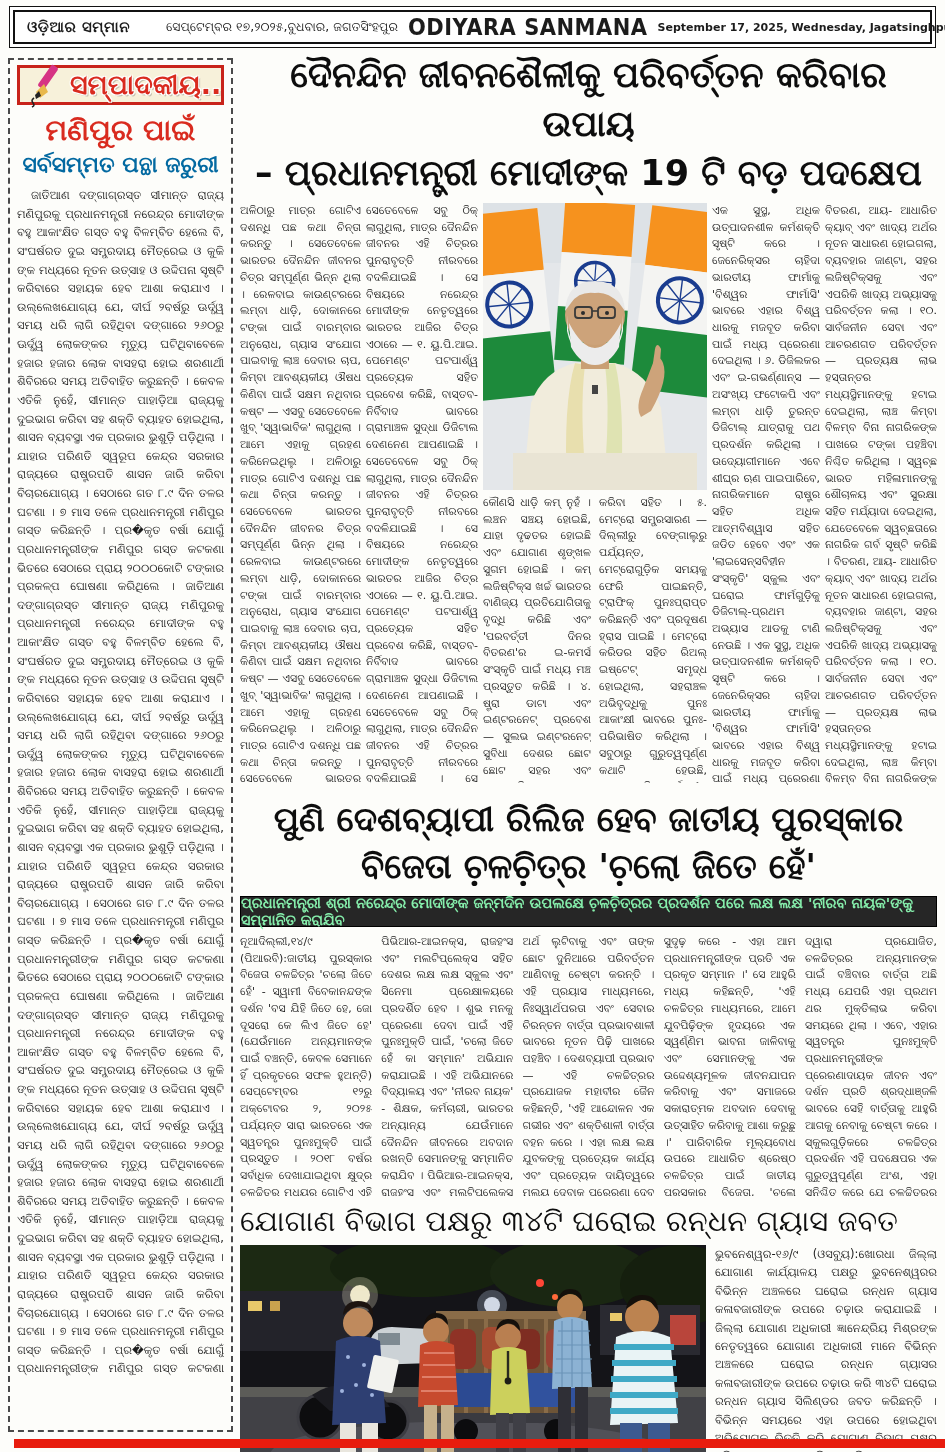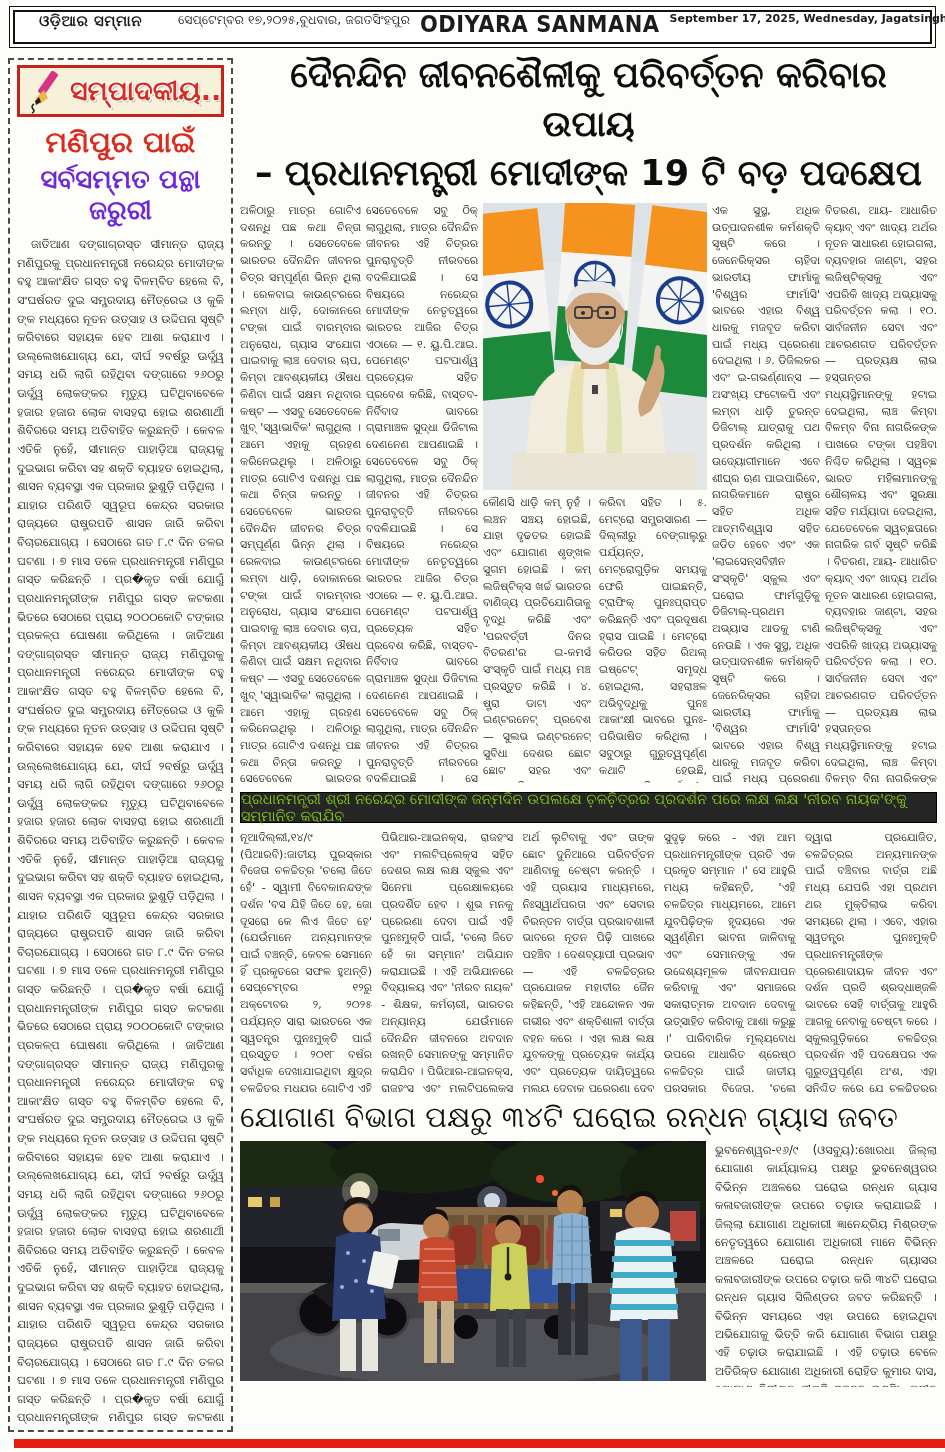"ଓଡ଼ିଆର ସମ୍ମାନ" .masthead-inner { align-items: flex-start -> center; padding: 0 24px -> 0 12px }
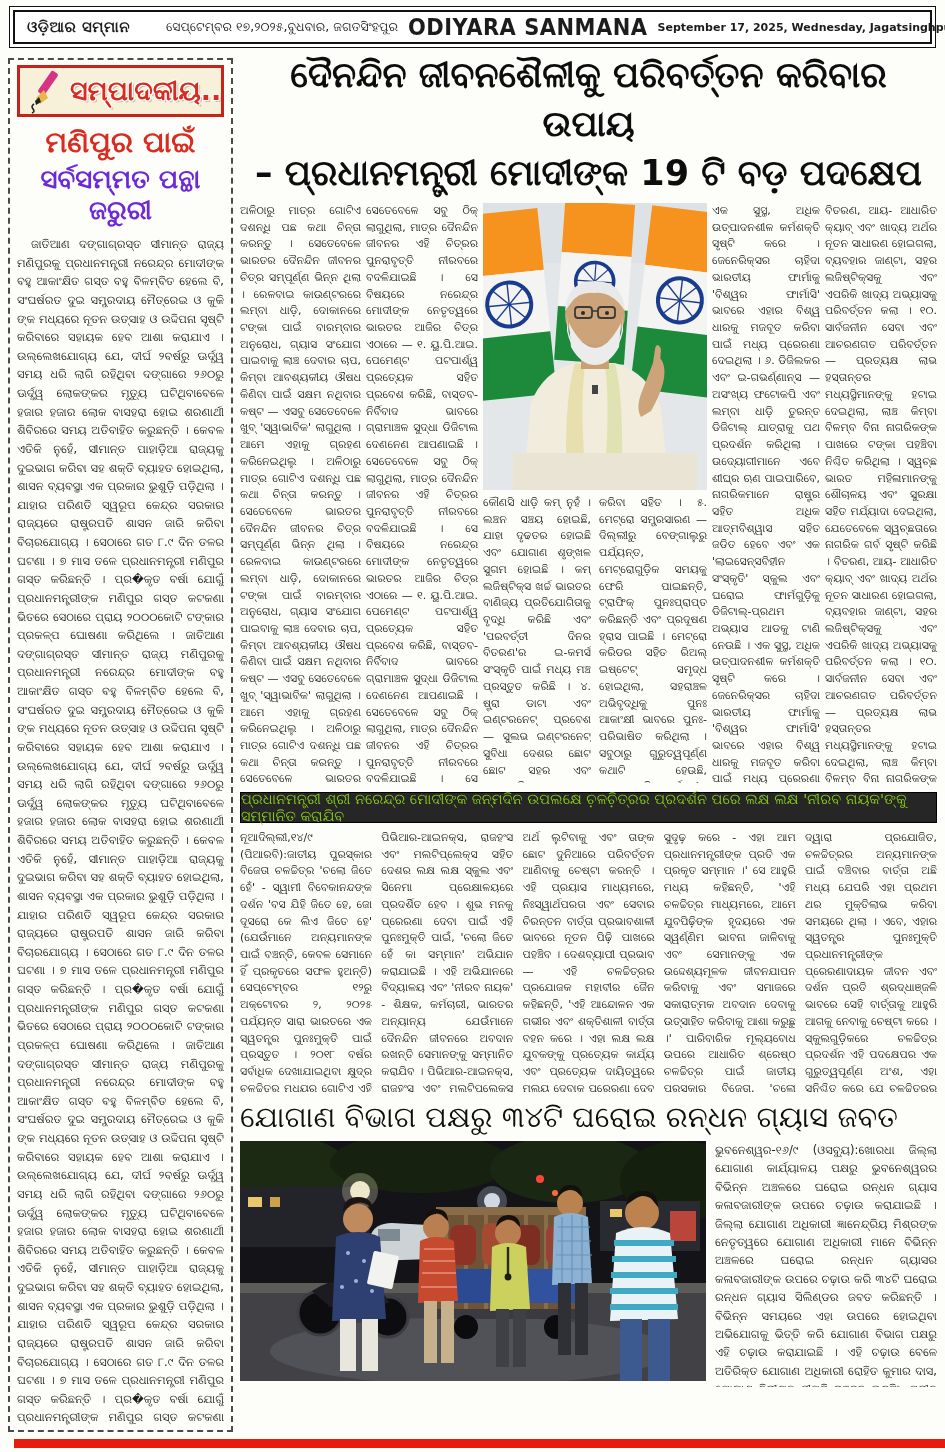"ସମ୍ପାଦକୀୟ.." .ed-banner { height: 52px -> 40px }
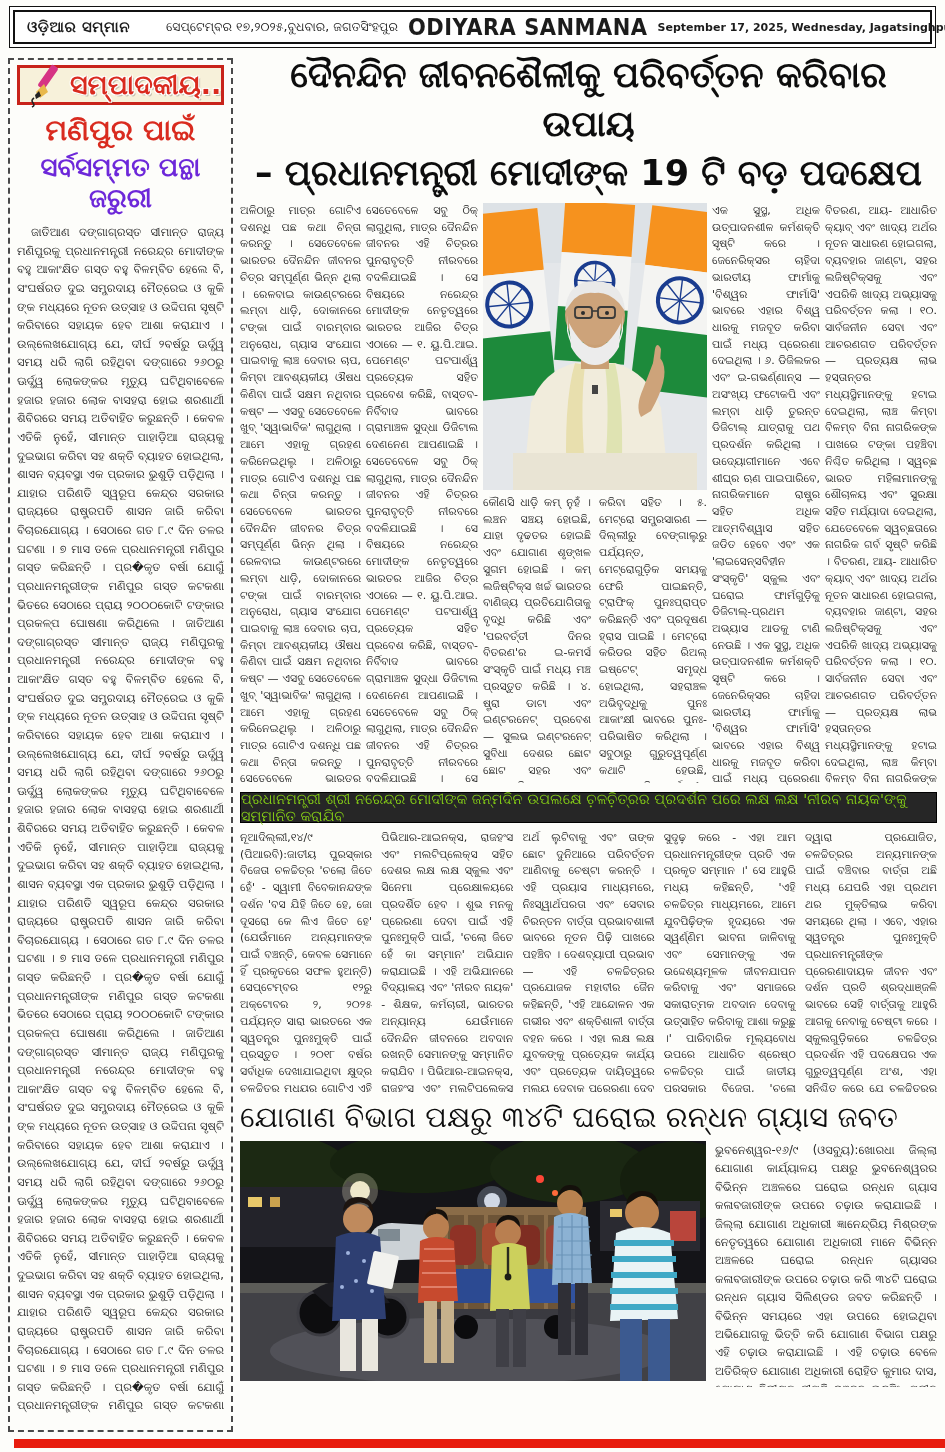"ସର୍ବସମ୍ମତ ପନ୍ଥା ଜରୁରୀ" .ed-head-black { color: #6d28d9 -> #0369a1; font-size: 26px -> 22px }
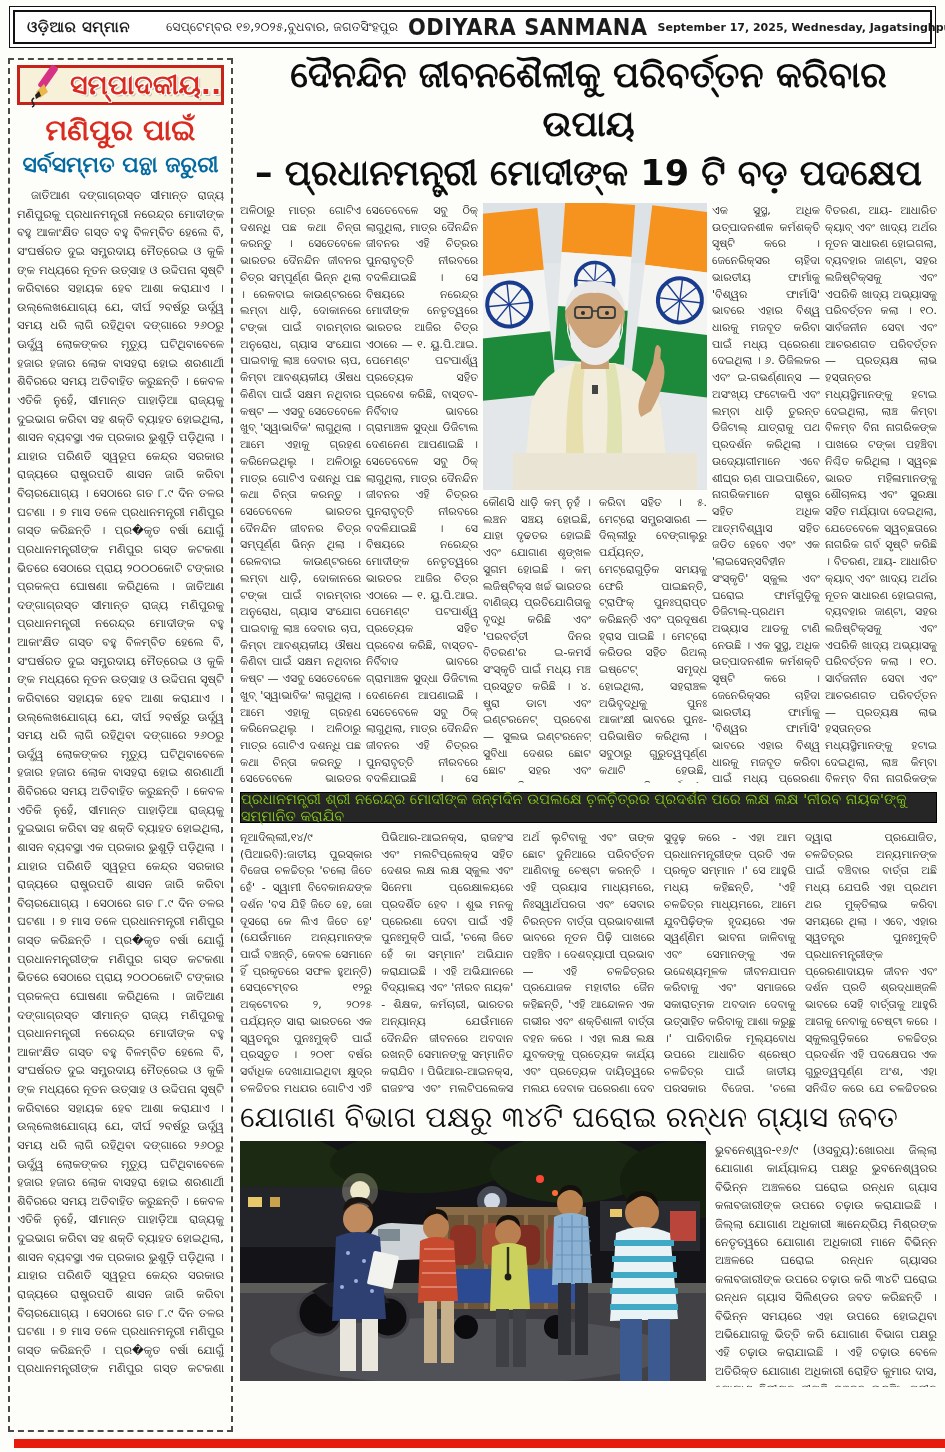"ପୁଣି ଦେଶବ୍ୟାପୀ ରିଲିଜ ହେବ ଜାତୀୟ" div.film-headline { html: none -> <div> <div>ପୁଣି ଦେଶବ୍ୟାପୀ ରିଲିଜ ହେବ ଜାତୀୟ ପୁରସ୍କାର</div> <div>ବିଜେତା ଚ଼ଳଚ଼ିତ୍ର 'ଚ଼ଲୋ ଜିତେ ହେଁ'</div> </div> }
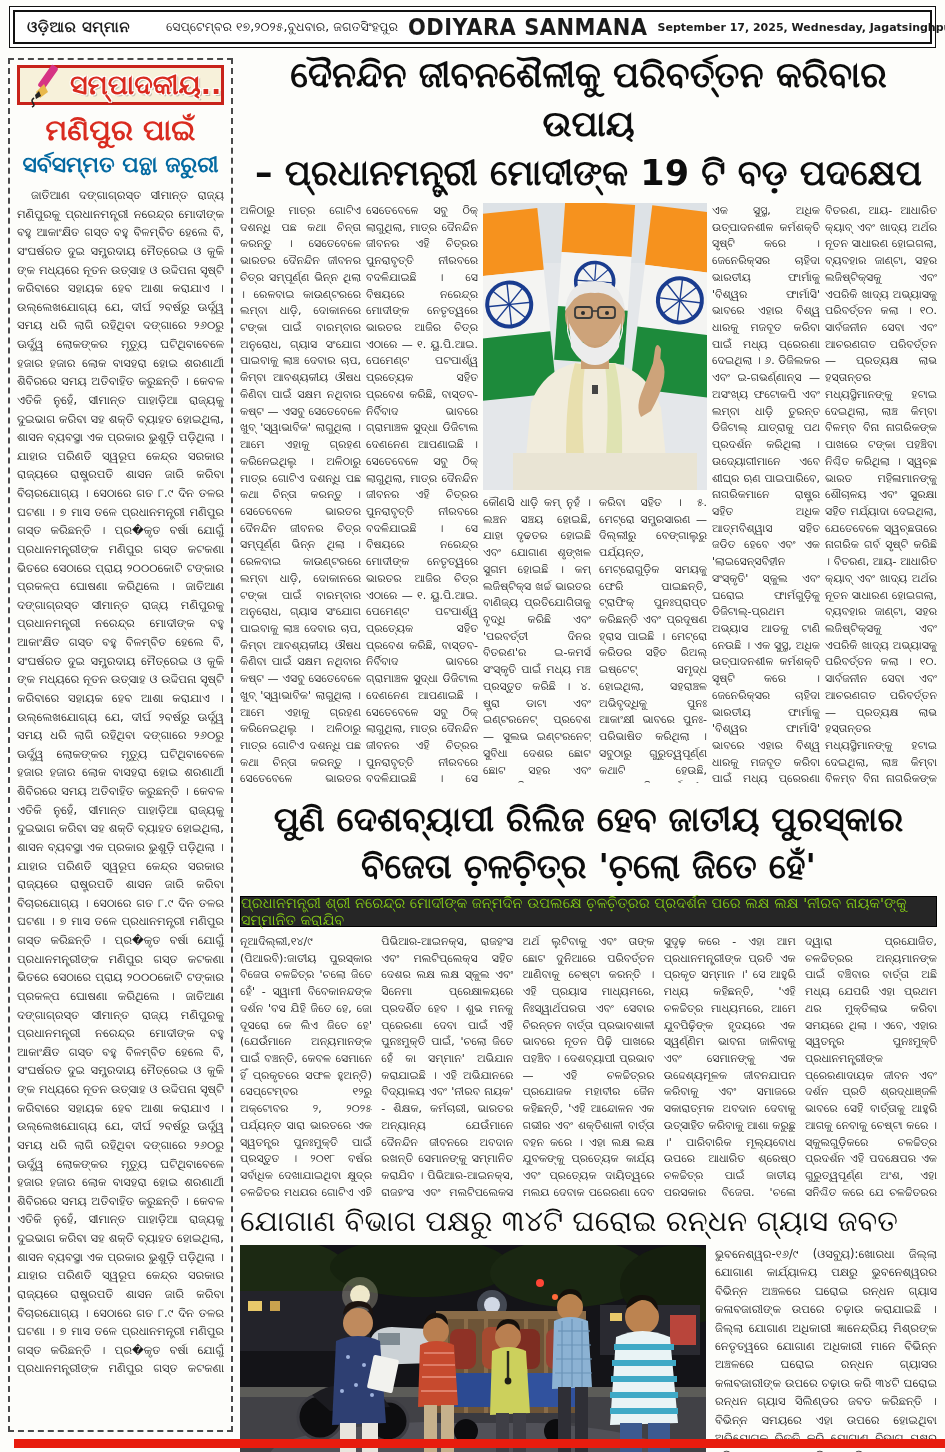"ପ୍ରଧାନମନ୍ତ୍ରୀ ଶ୍ରୀ ନରେନ୍ଦ୍ର ମୋଦୀଙ୍କ" .film-bar { color: #84cc16 -> #86efac; font-weight: normal -> bold }
